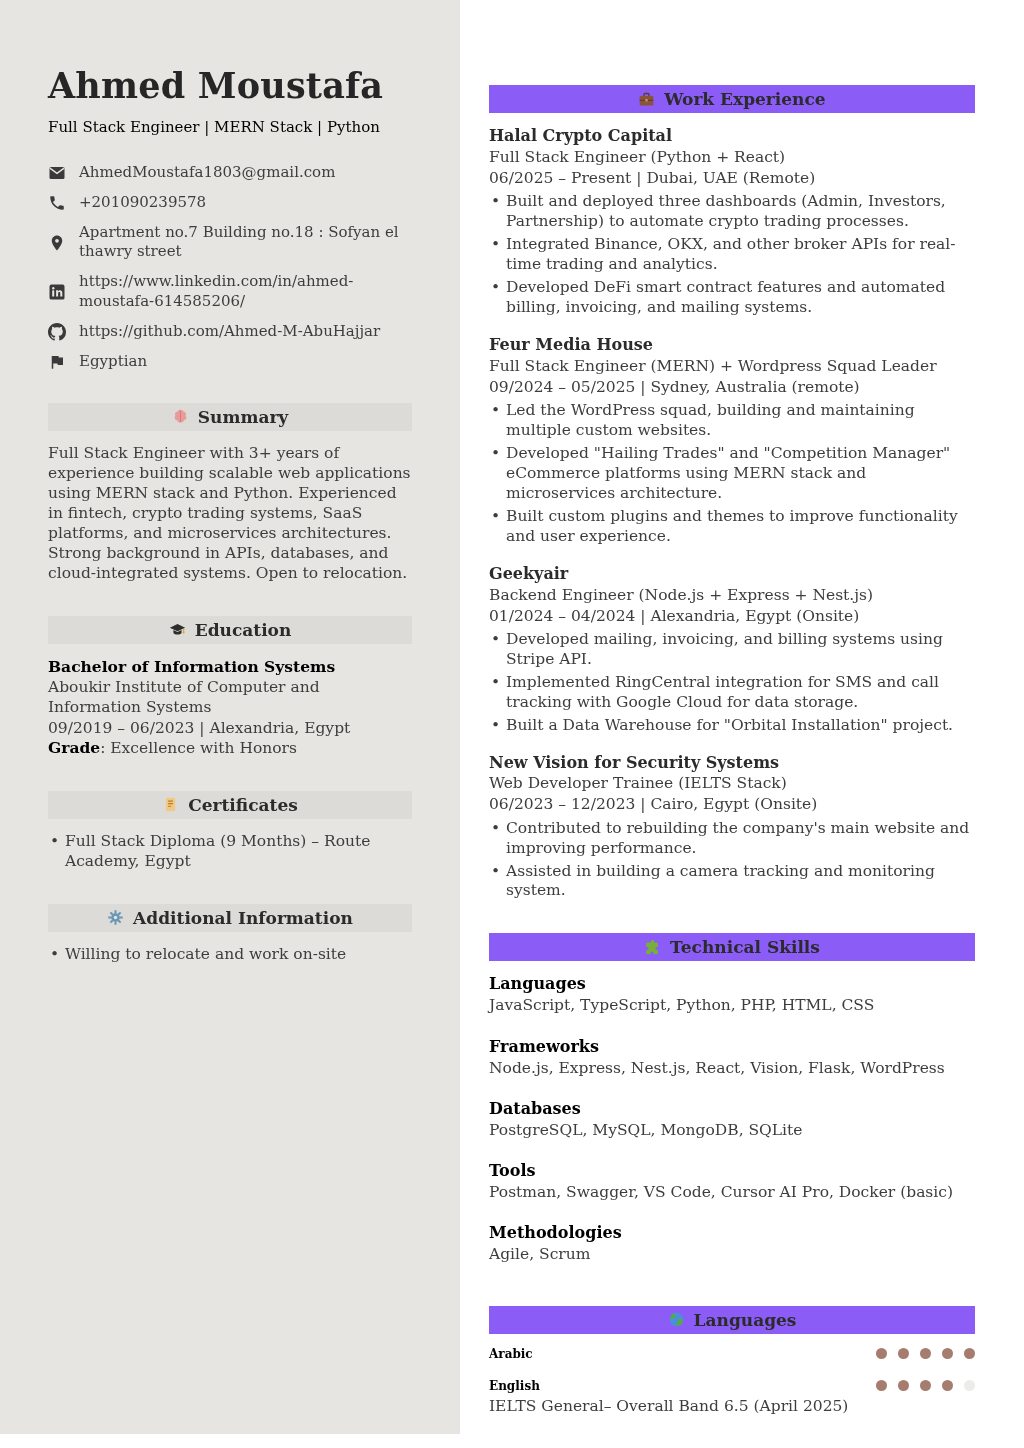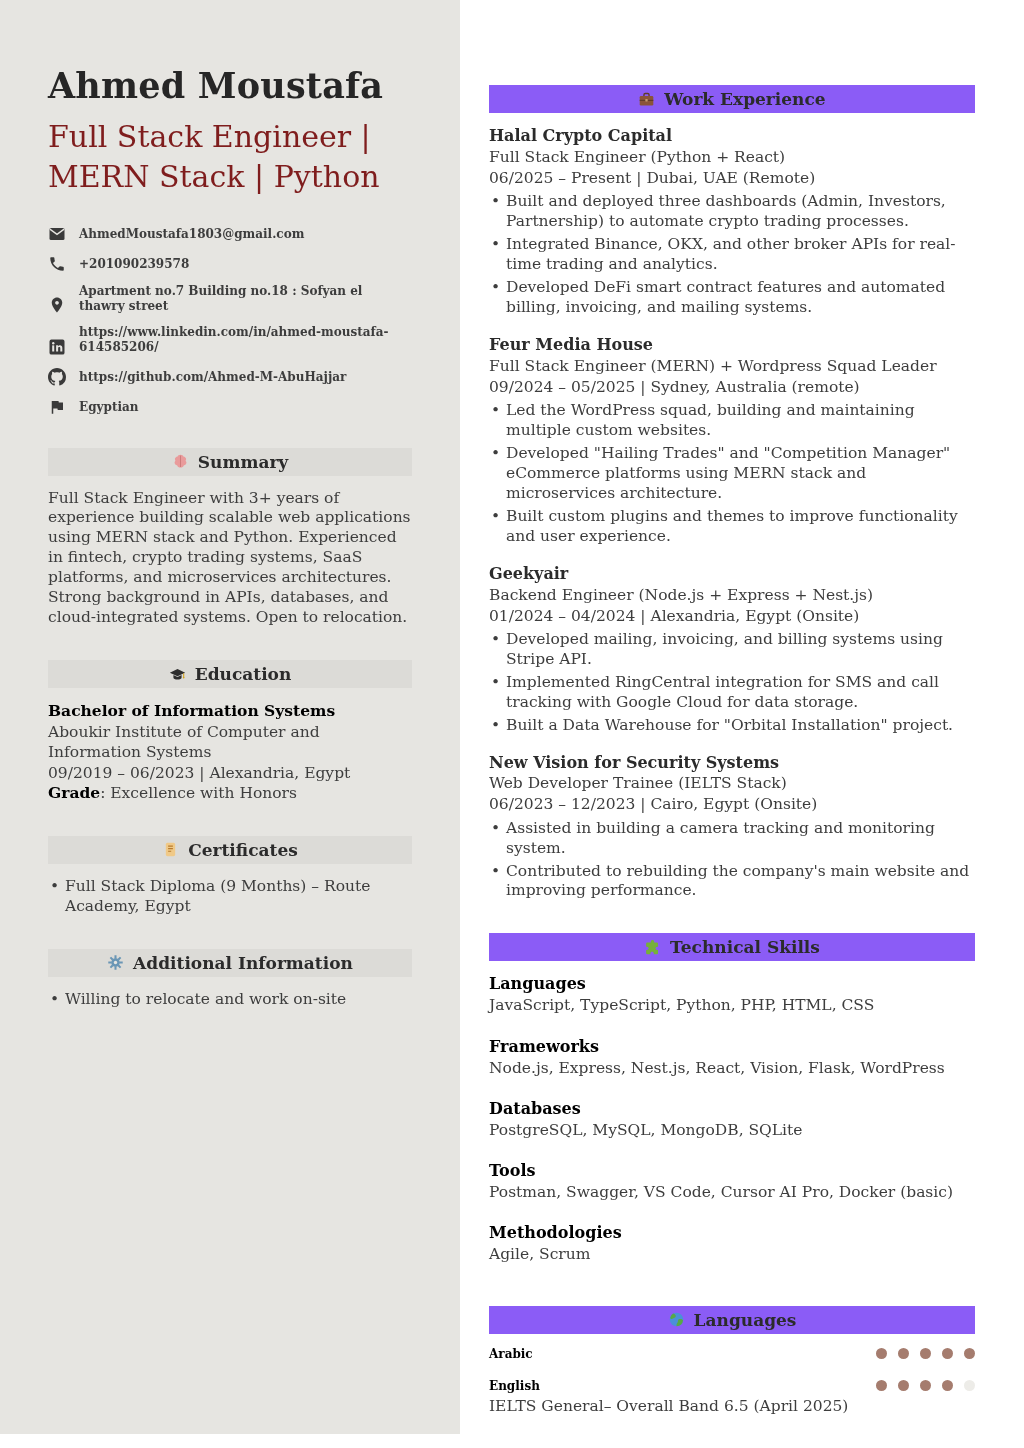"Full Stack Engineer | MERN" .headline { color: #7f1d1d -> #000000; font-size: 30px -> 15px }
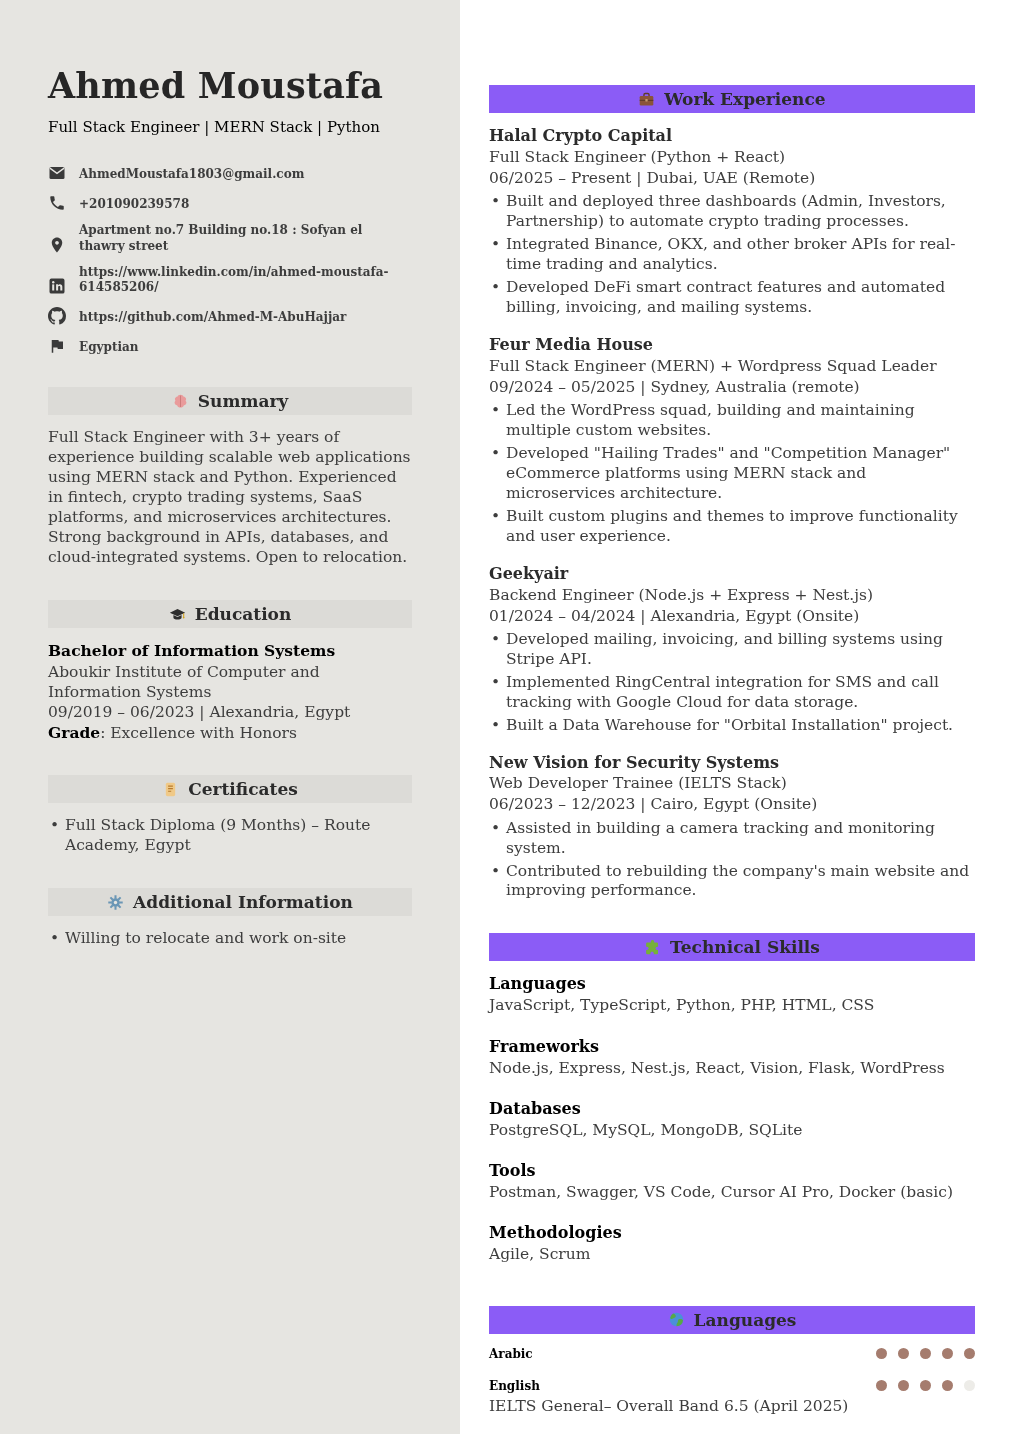"AhmedMoustafa1803@gmail.com" .c-item { align-items: flex-end -> center; font-size: 12px -> 15px; font-weight: bold -> none }
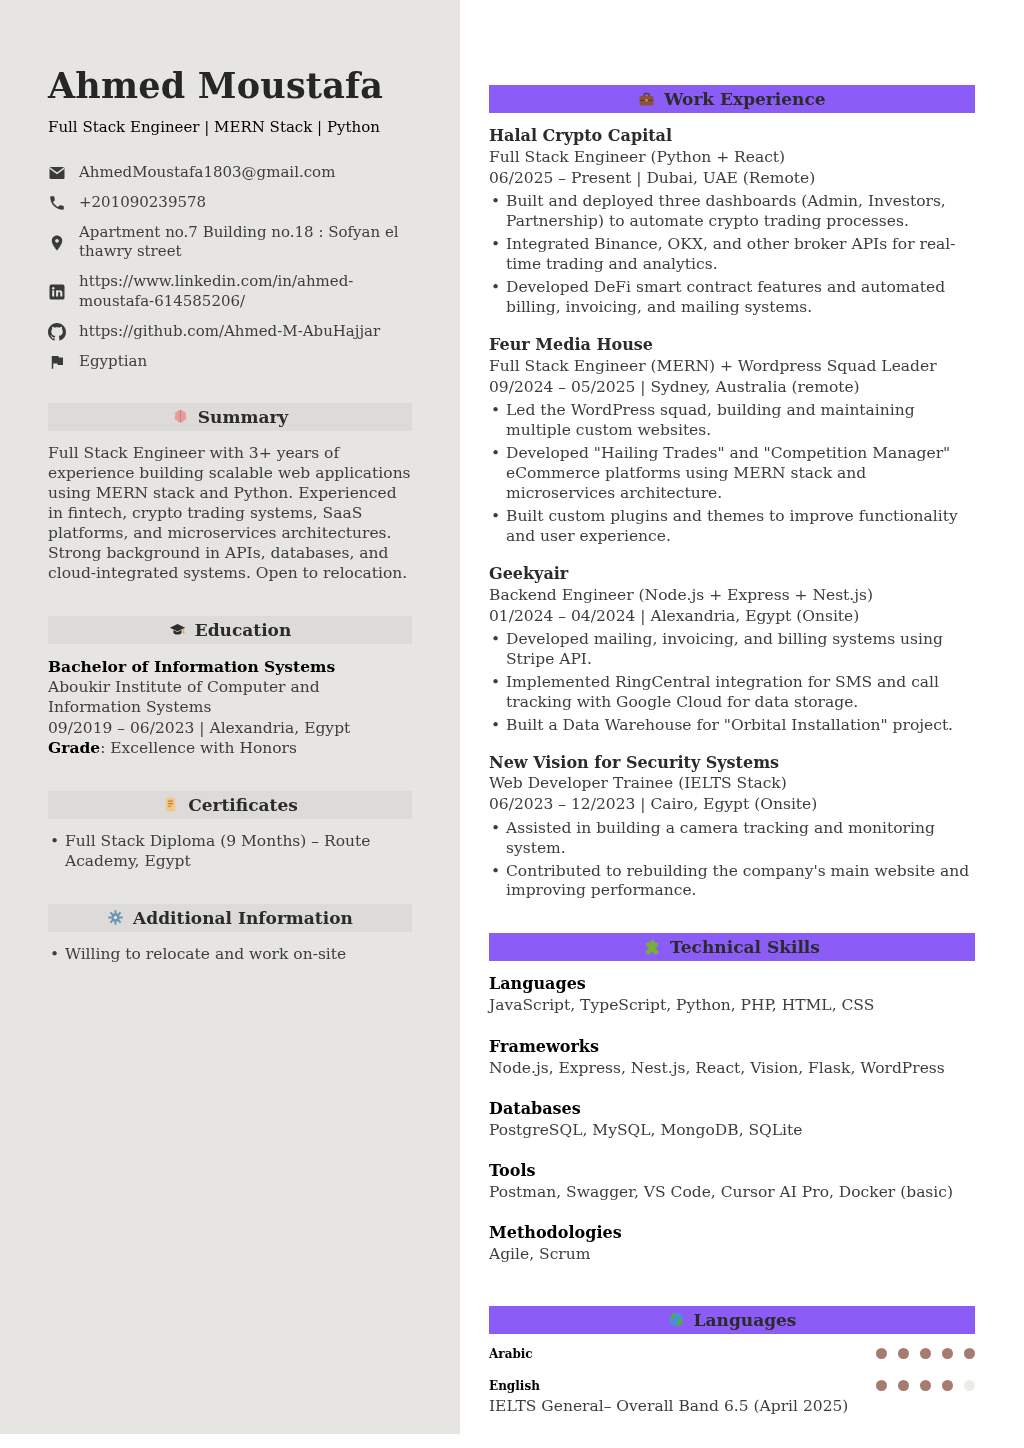"Assisted in building a camera" li { order: before "Contributed to rebuilding the company's" -> after "Contributed to rebuilding the company's" }
